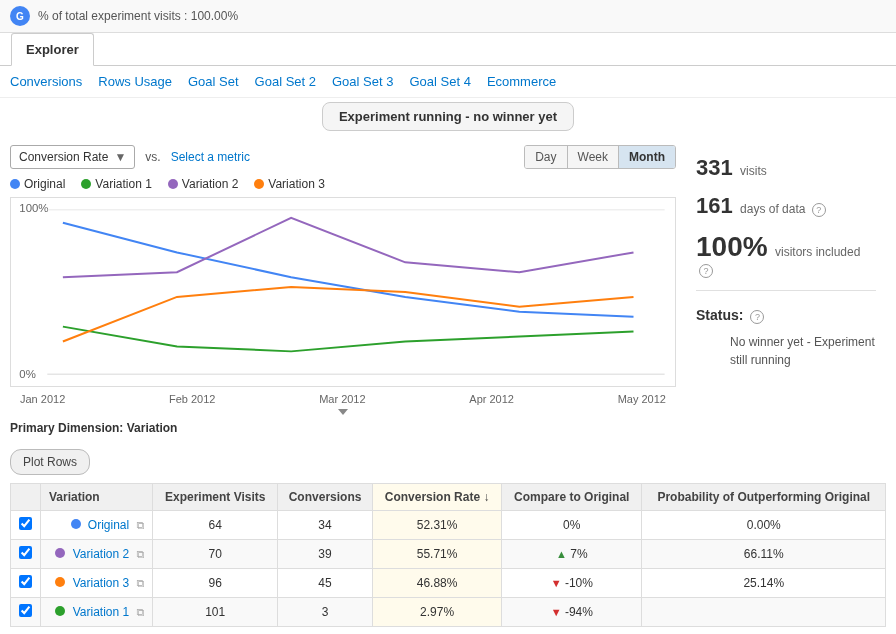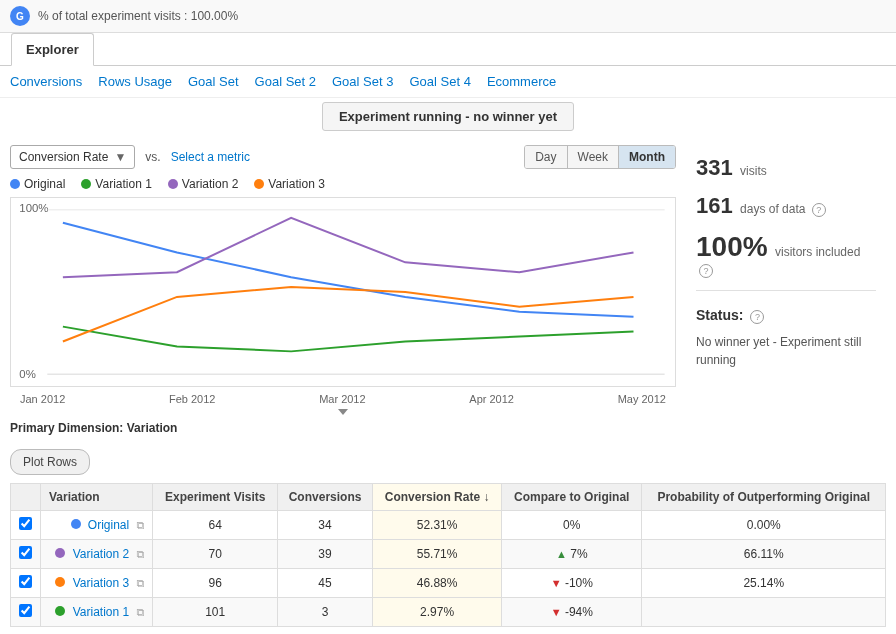"Experiment running - no winner" .tooltip-box { border-radius: 3px -> 8px }
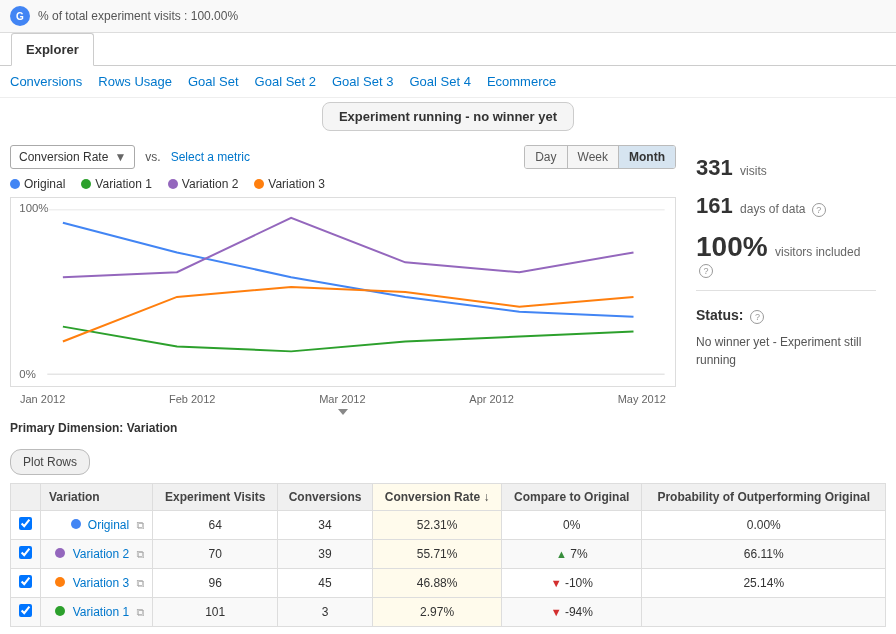"No winner yet - Experiment" .status-text { margin-left: none -> 34px }
